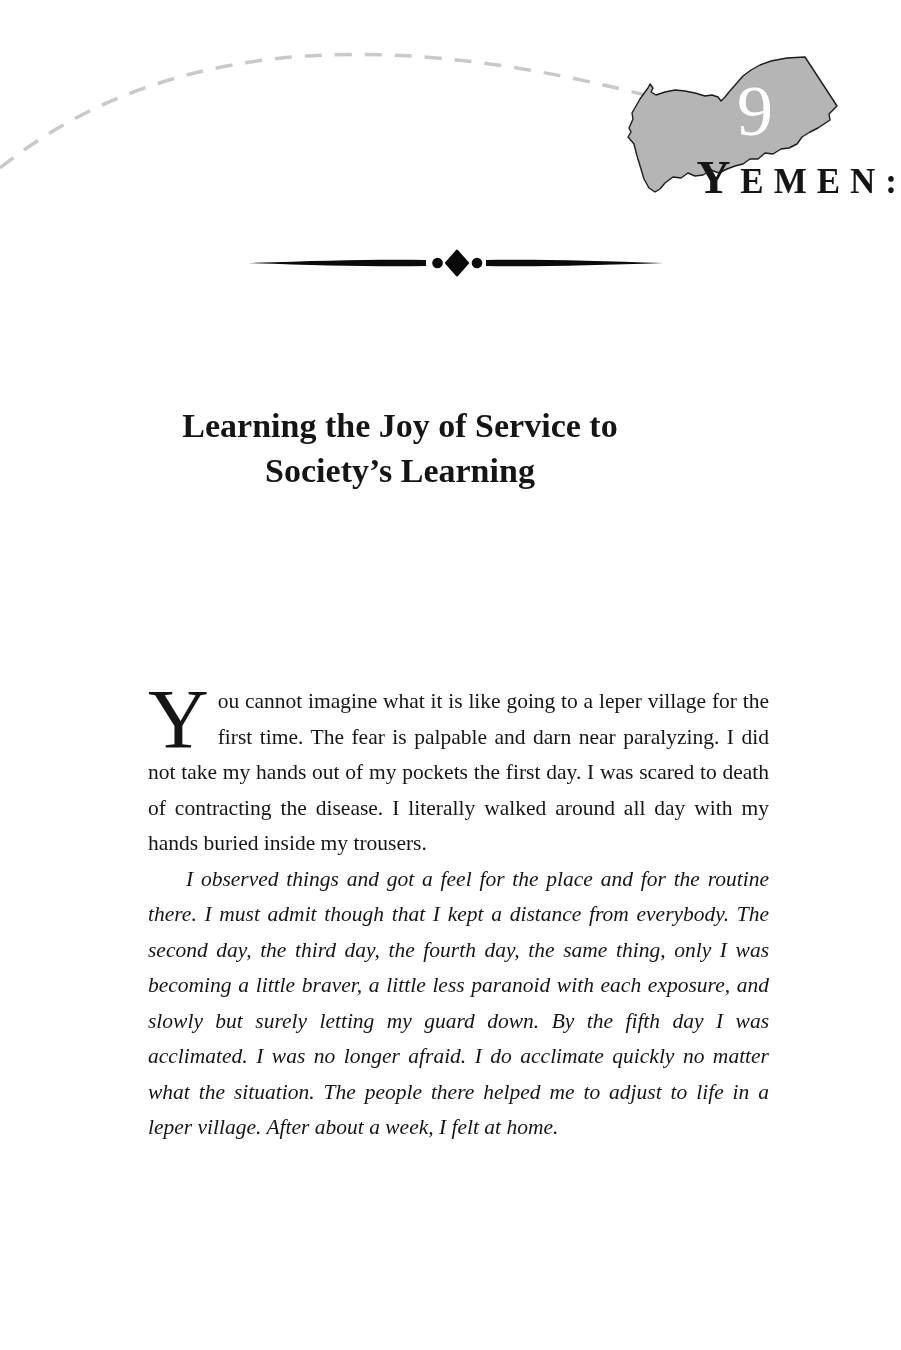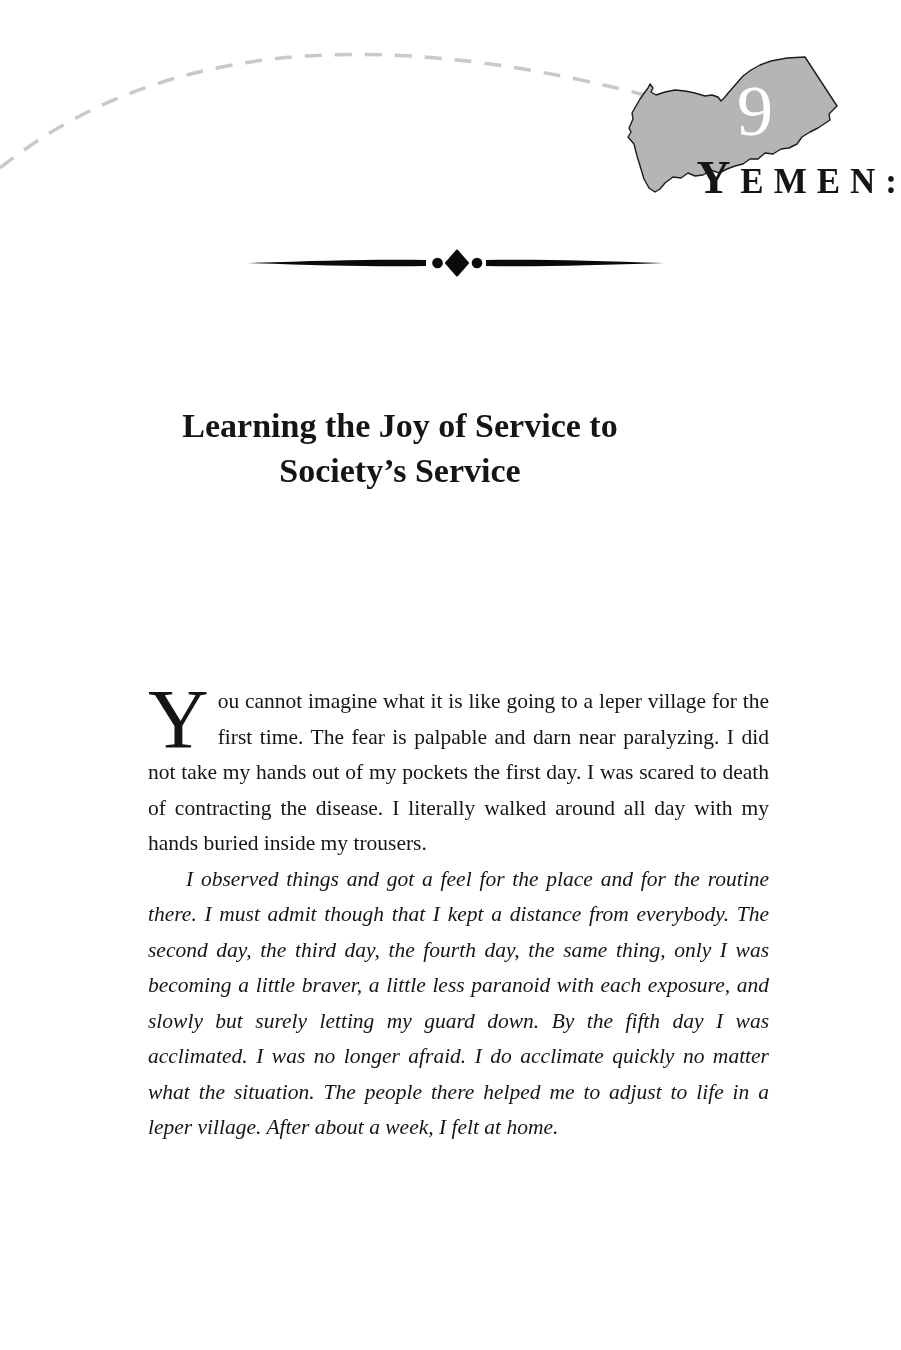"Society’s Service" div { text: Service -> Learning }
